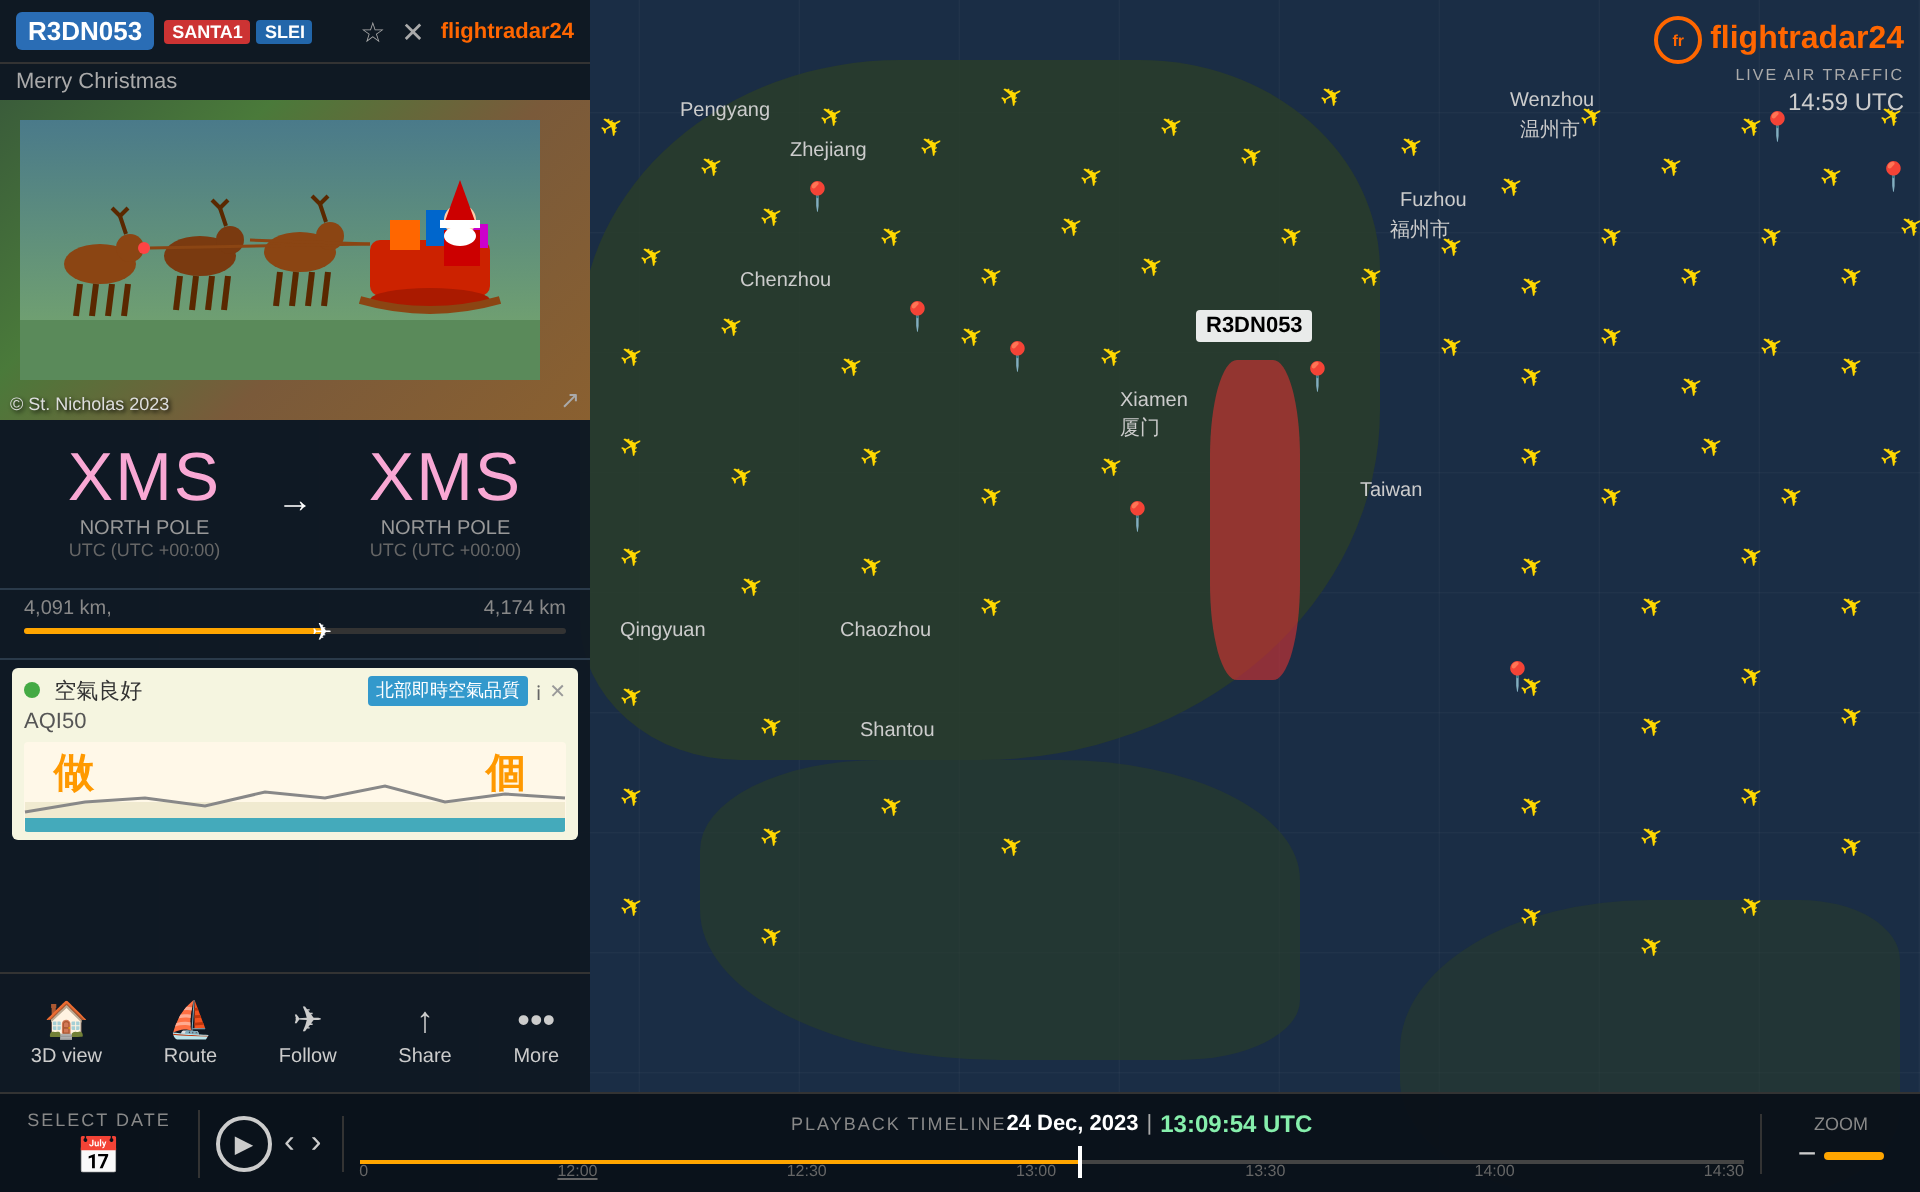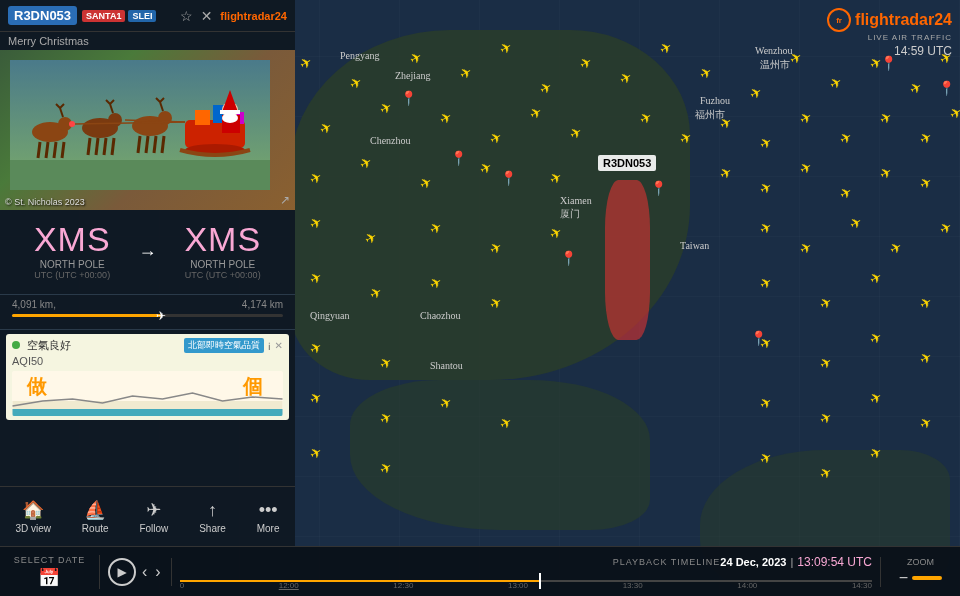"Pengyang" .city-label { font-family: Liberation Serif, serif -> Liberation Sans, sans-serif }
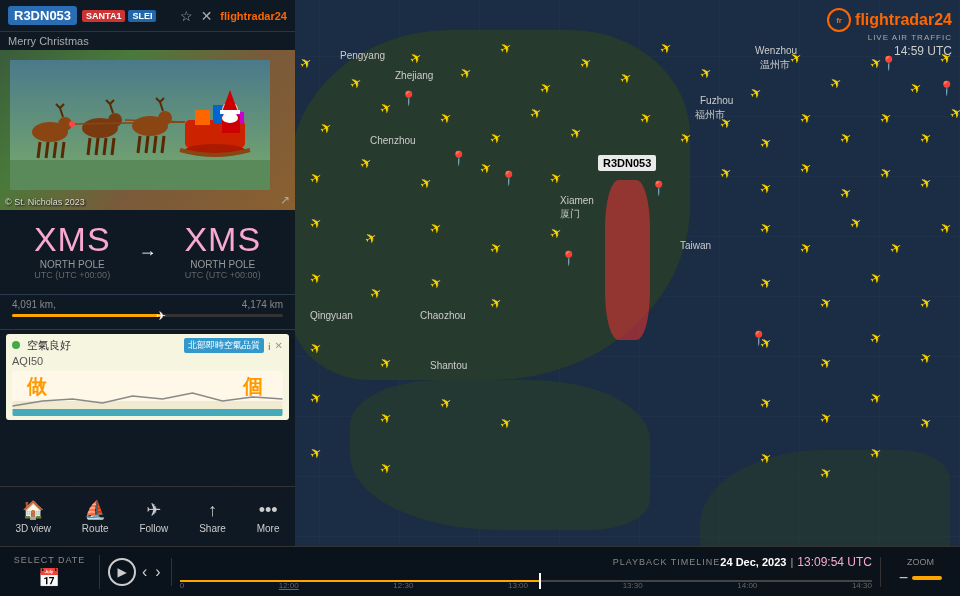"PLAYBACK TIMELINE" .tl-header-row { justify-content: flex-end -> center }
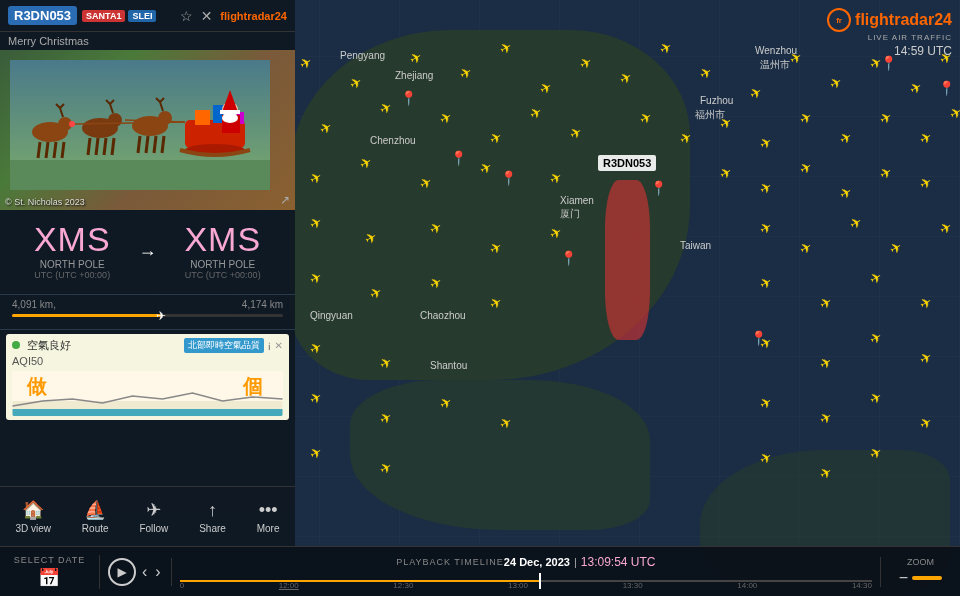"13:09:54 UTC" .tl-current-time { color: #f9a8d4 -> #86efac; font-weight: normal -> bold }
